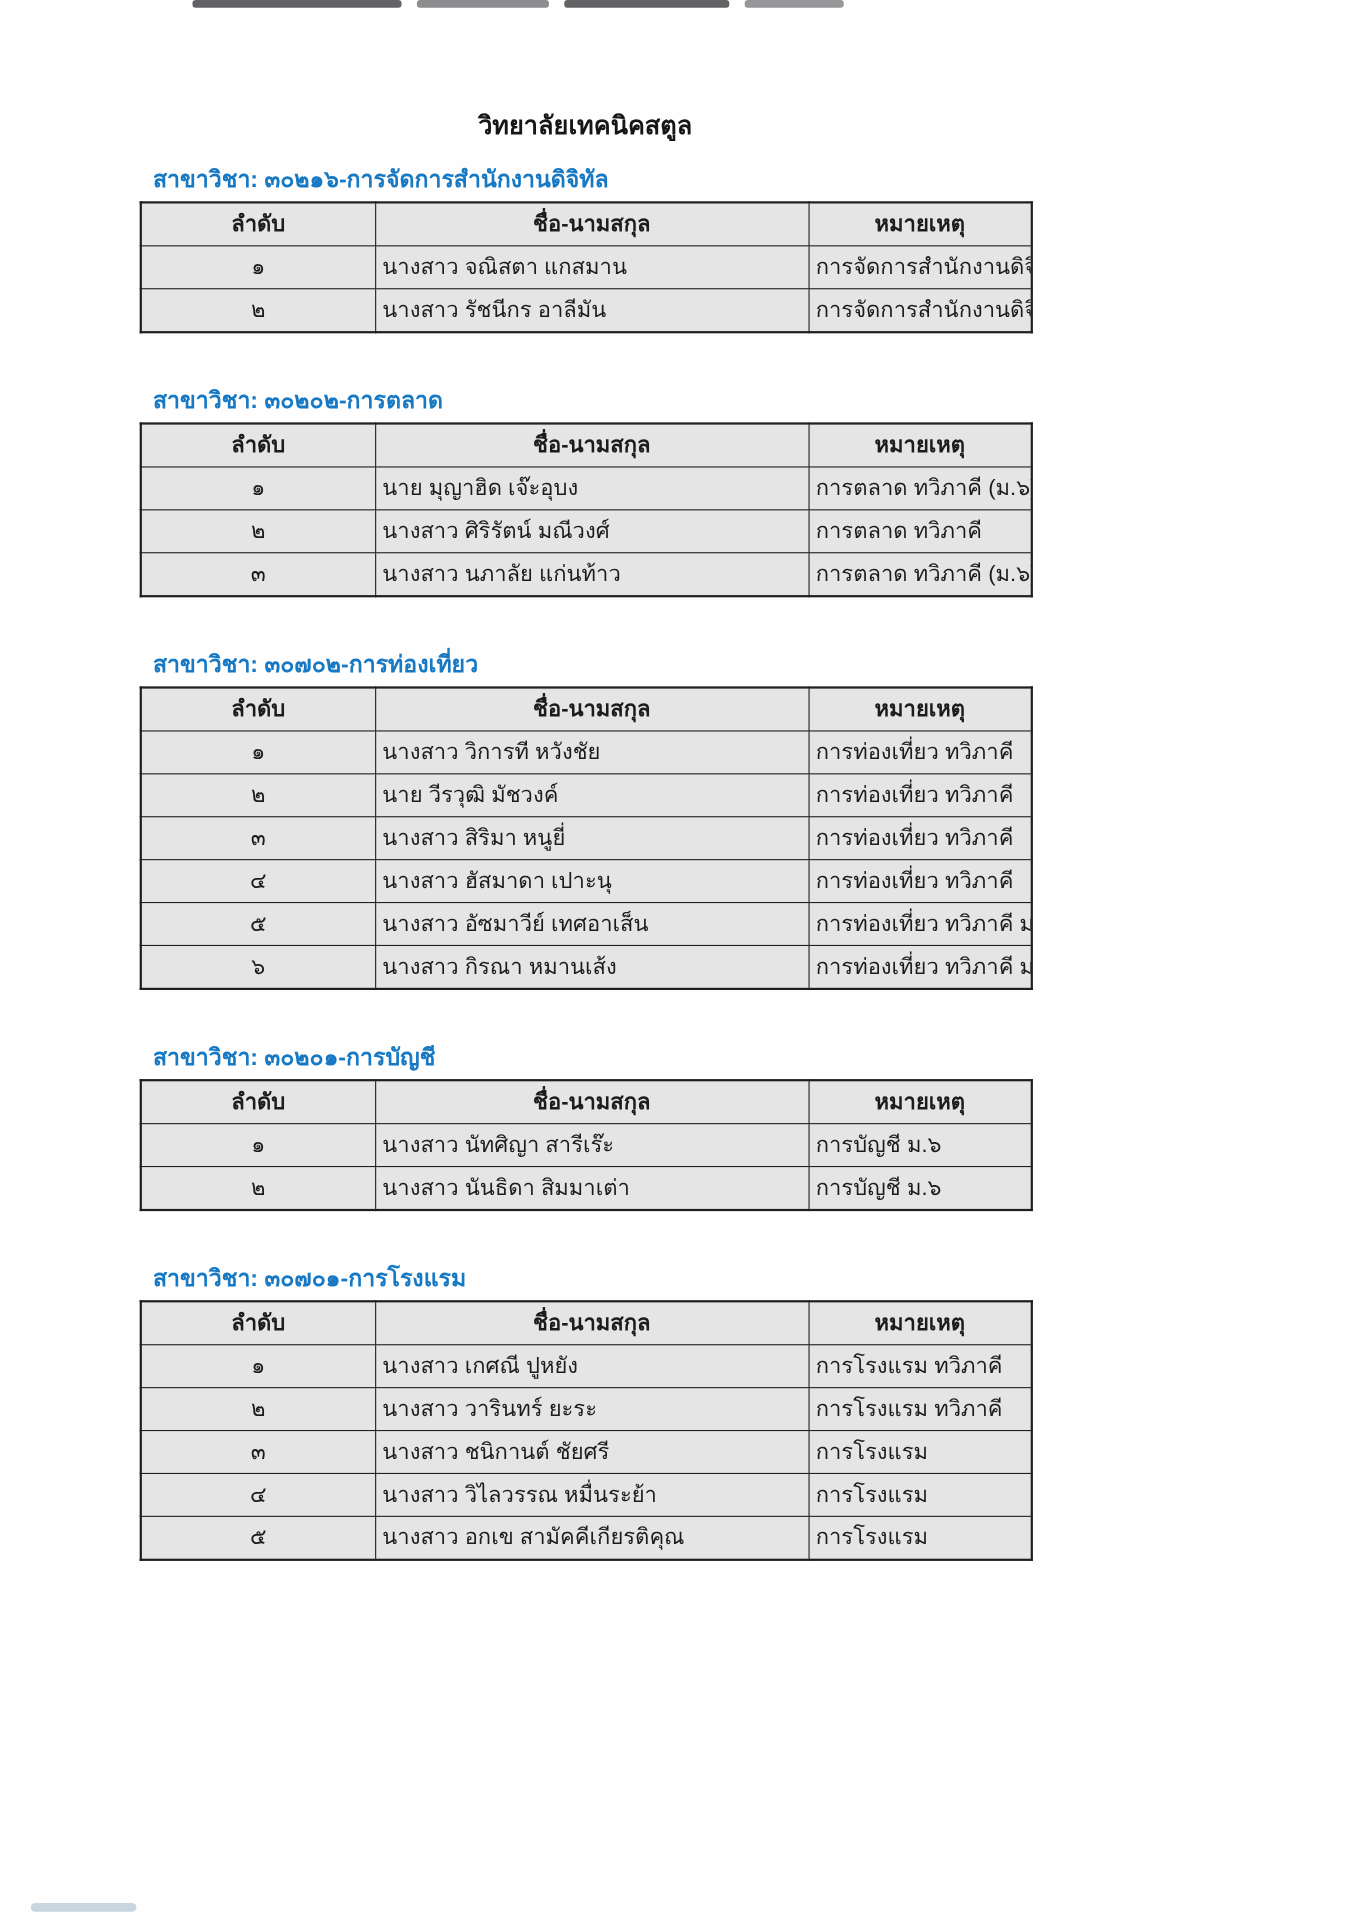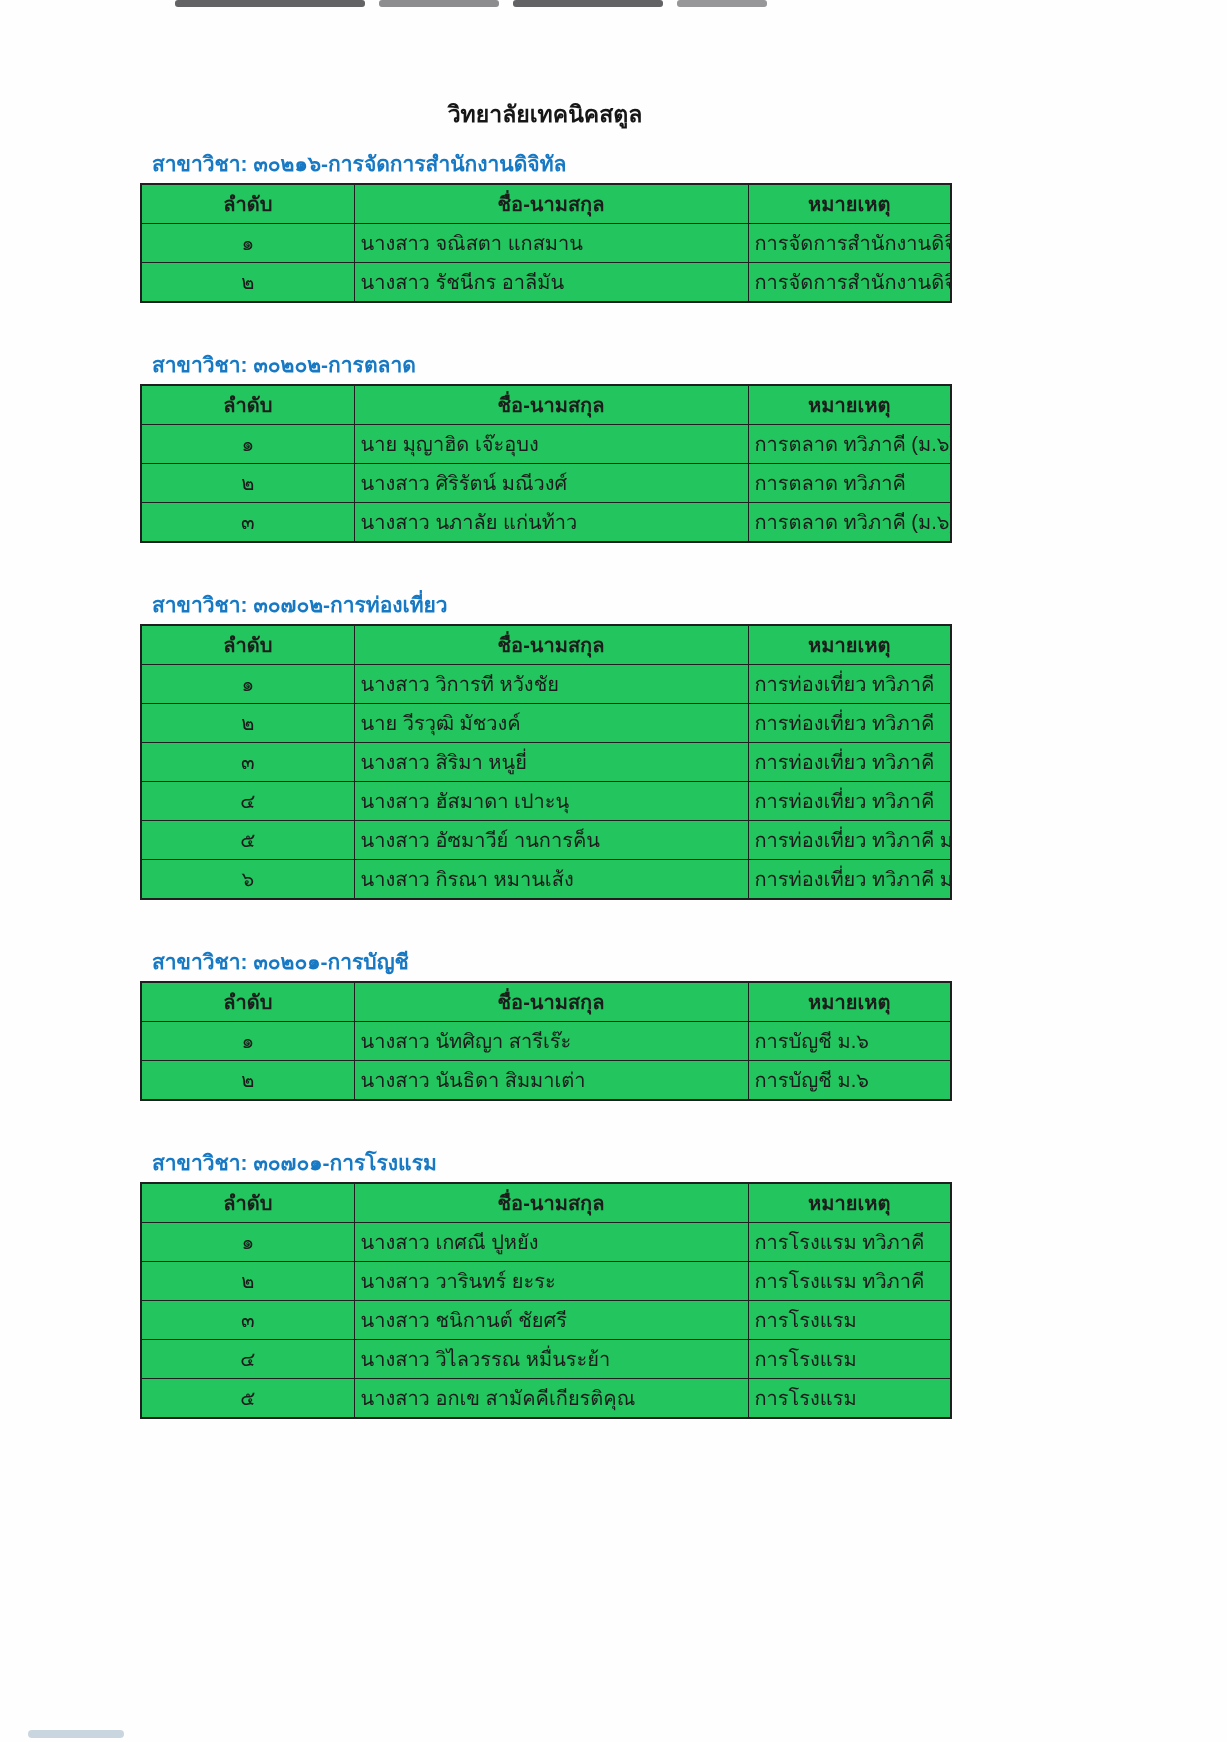"วิทยาลัยเทคนิคสตูล" .content { left: 140px -> 127px }
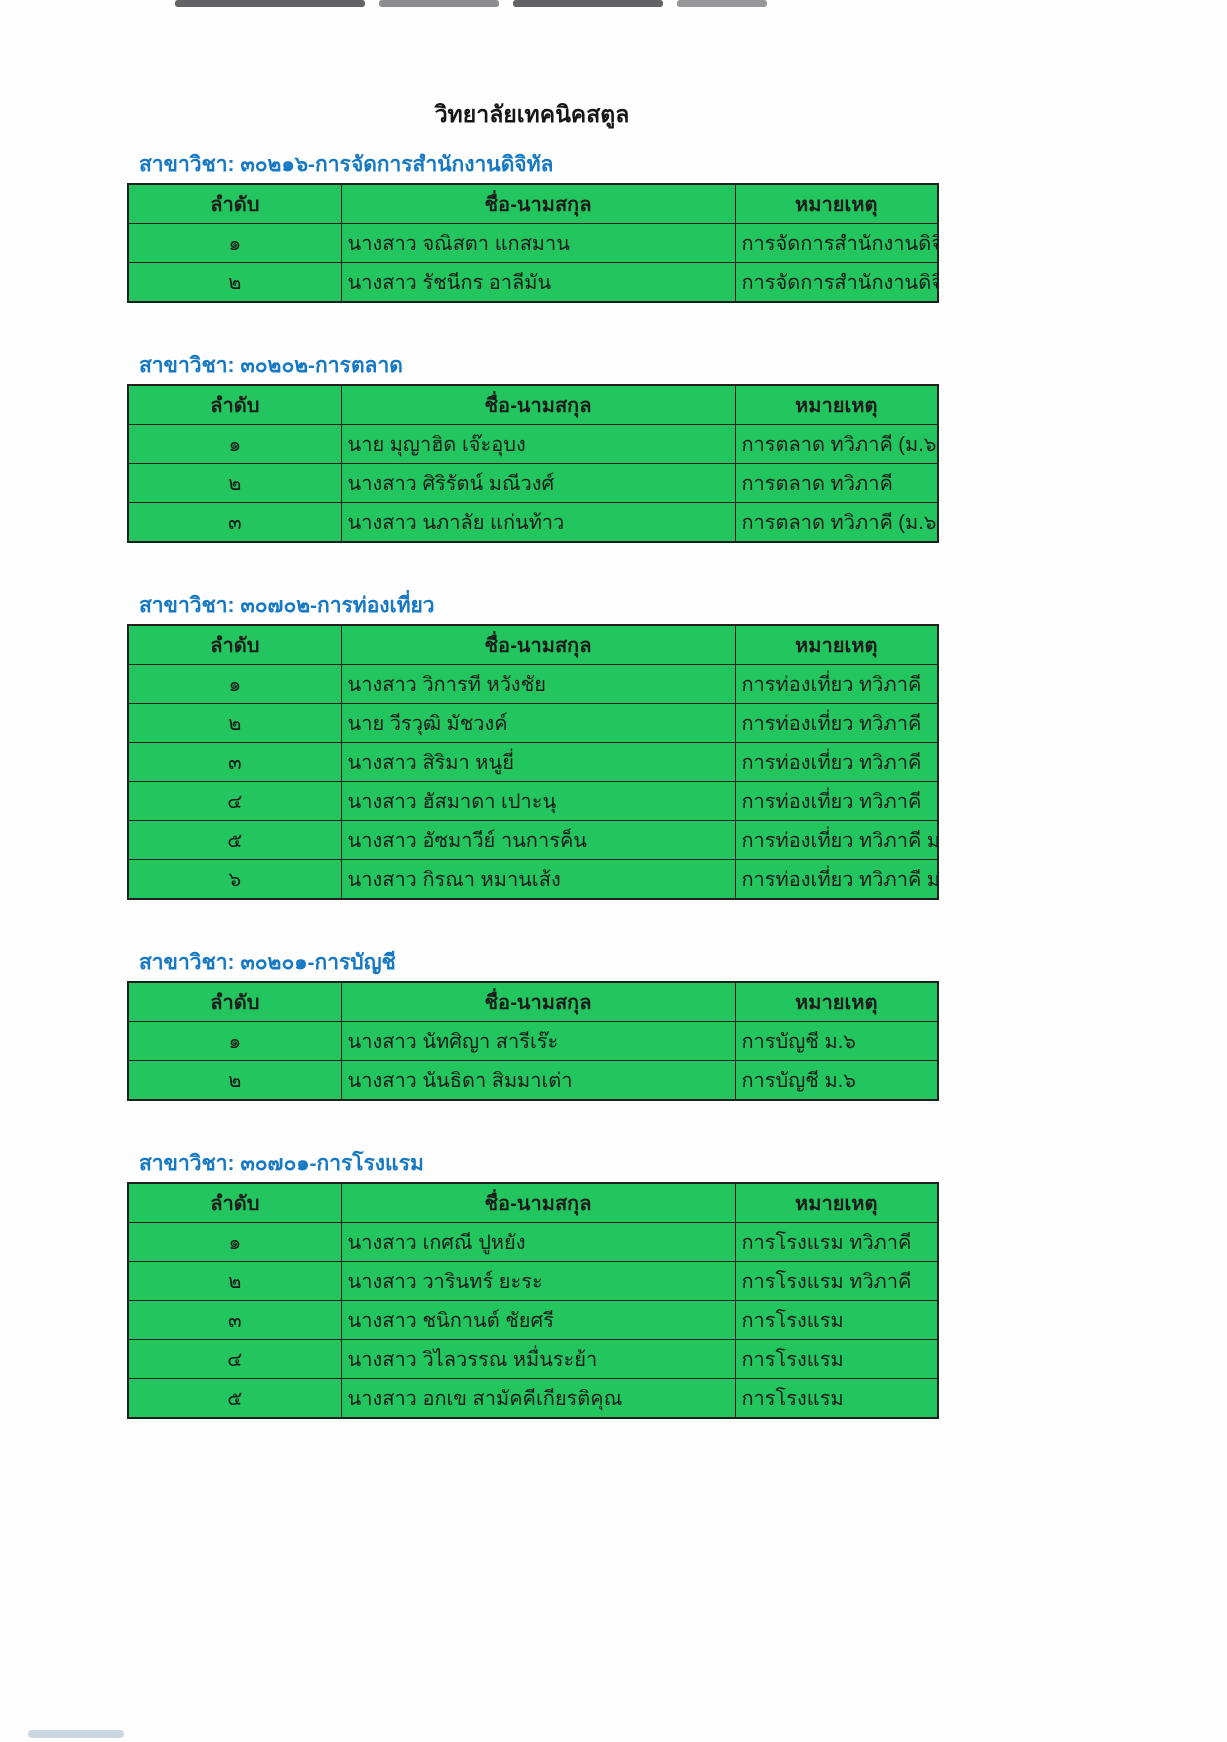"ลำดับ" table.roster { background: #22c55e -> #e5e5e5 }
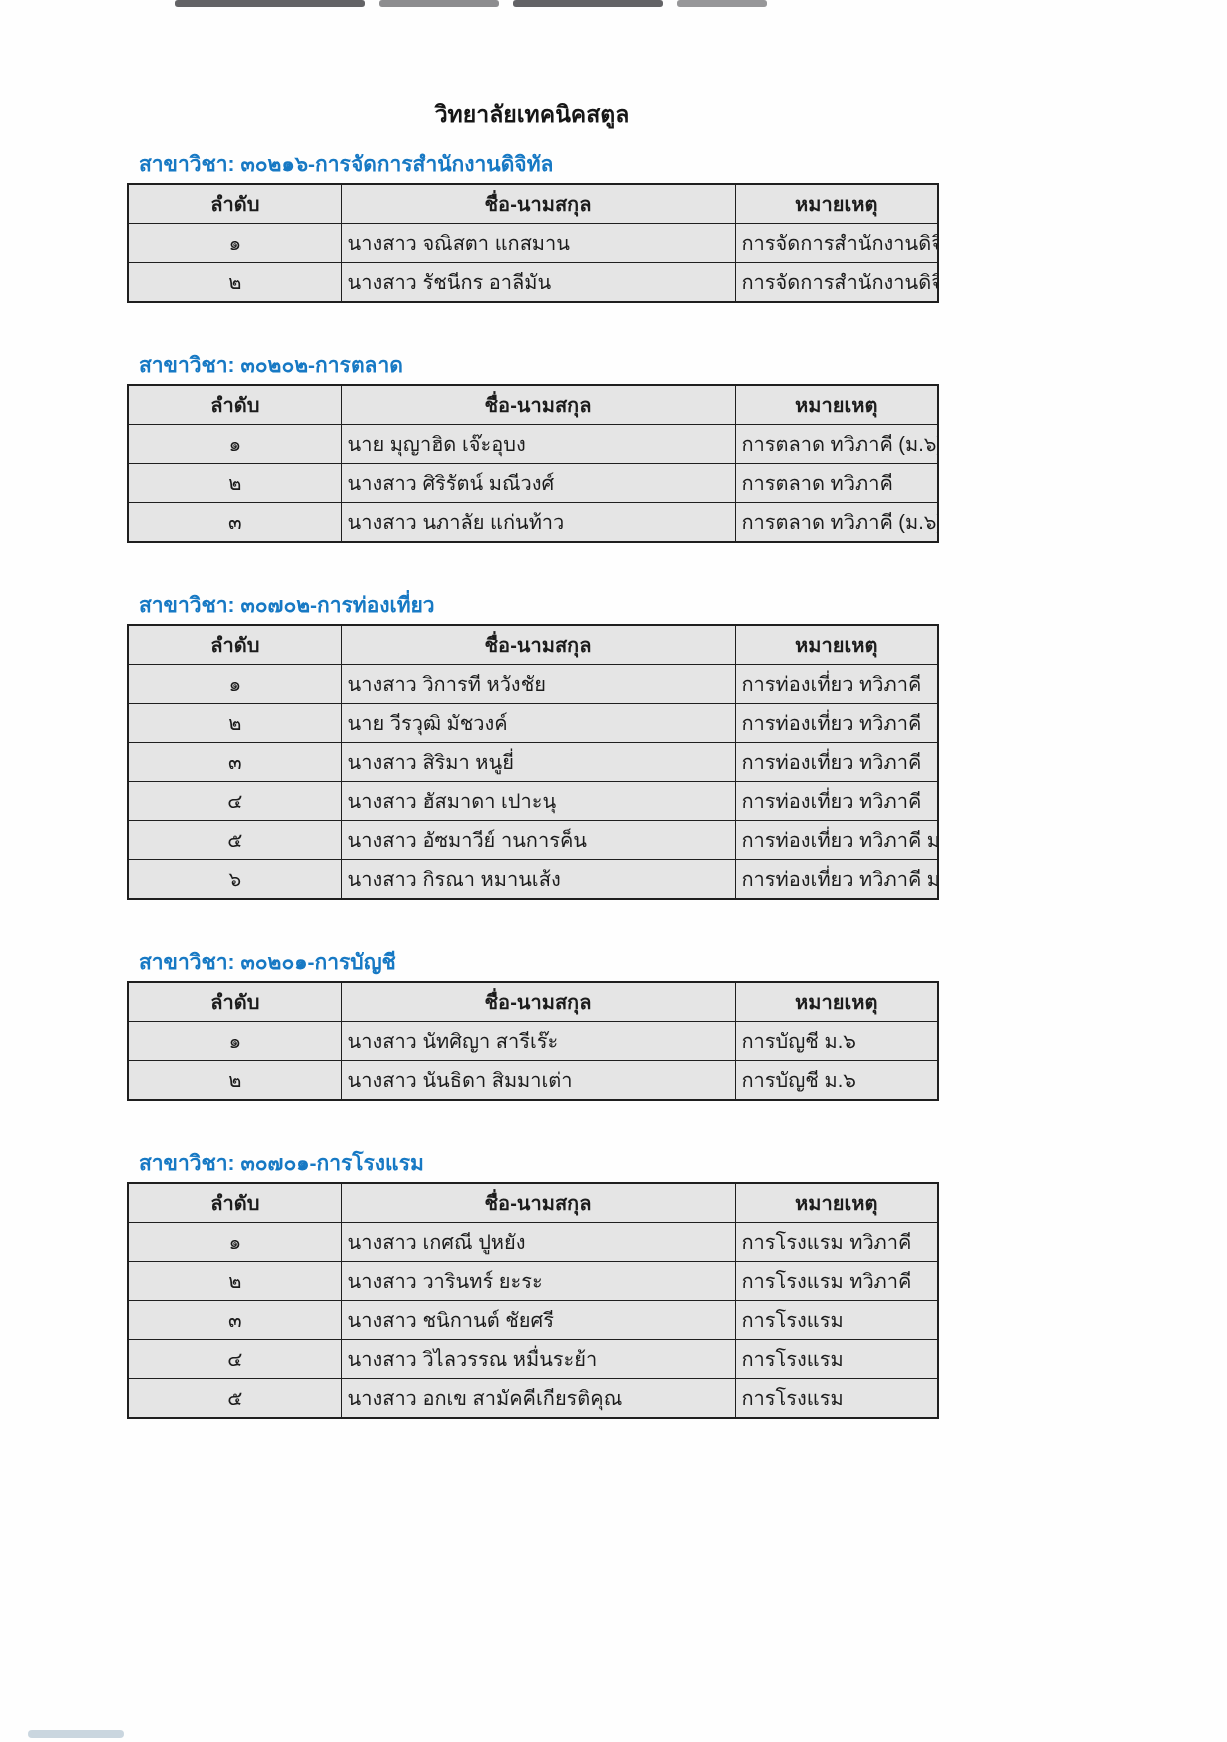"นางสาว อัซมาวีย์ านการค็น" td.col-name { text: านการค็น -> เทศอาเส็น }
